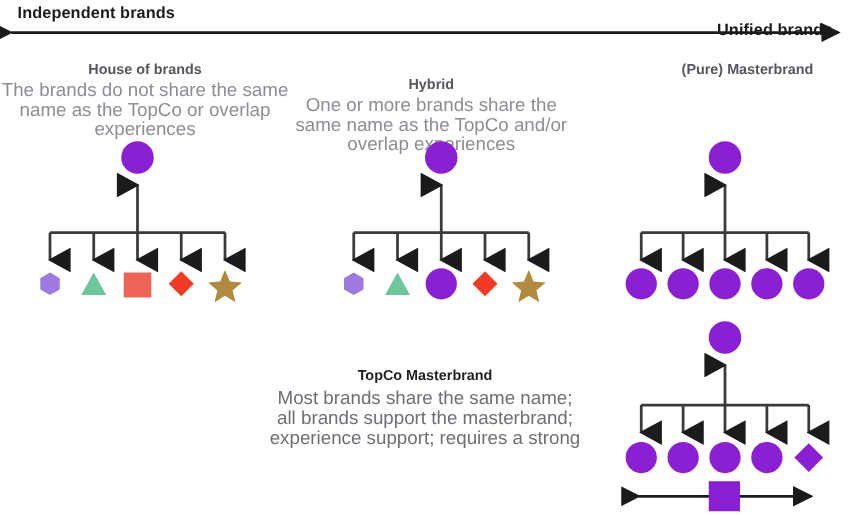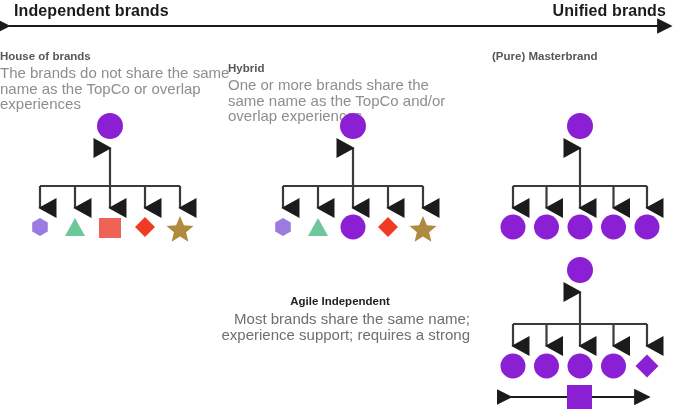"Independent brands" .axis-label { font-size: 16px -> 13px }
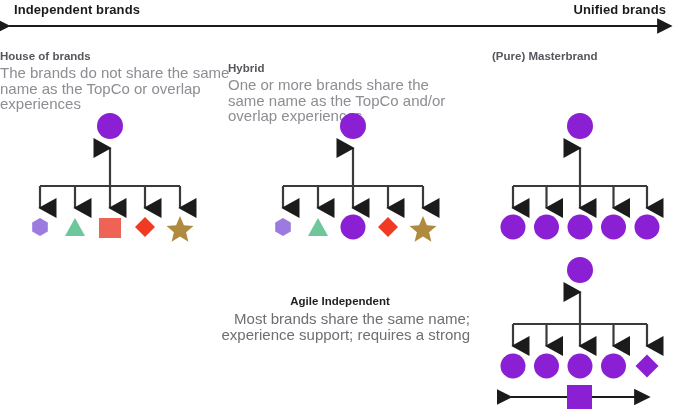"Unified brands" .axis-label.right { top: 2px -> 16px }
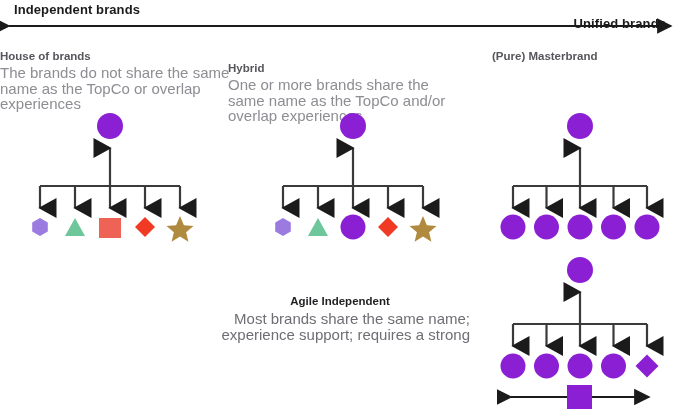"House of brands" .col-head { text-align: none -> center }
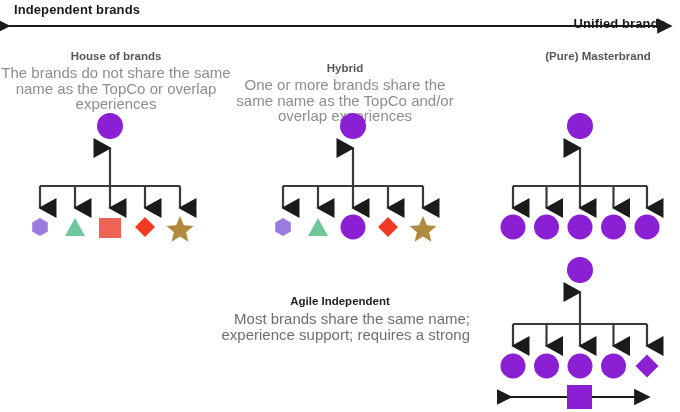"Agile Independent" div.col-title { text: Agile Independent -> TopCo Masterbrand }
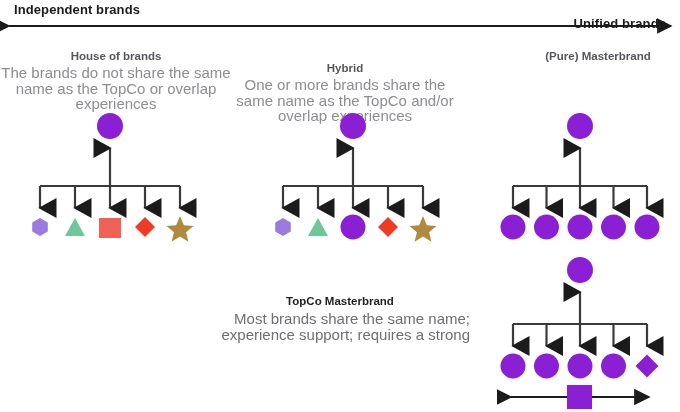"Most brands share the same" .agile-cap .col-desc { text-align: right -> none }
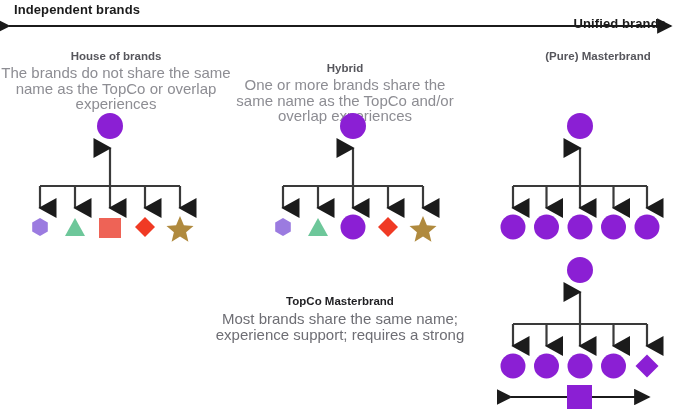"all brands support the masterbrand;" div.col-desc { html: none -> <div>all brands support the masterbrand;</div> }
